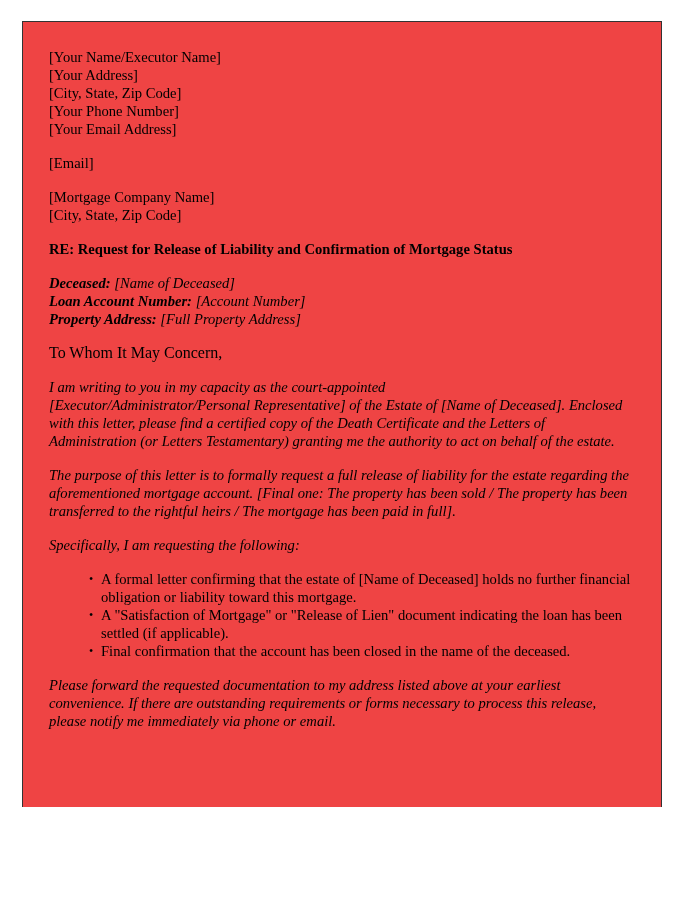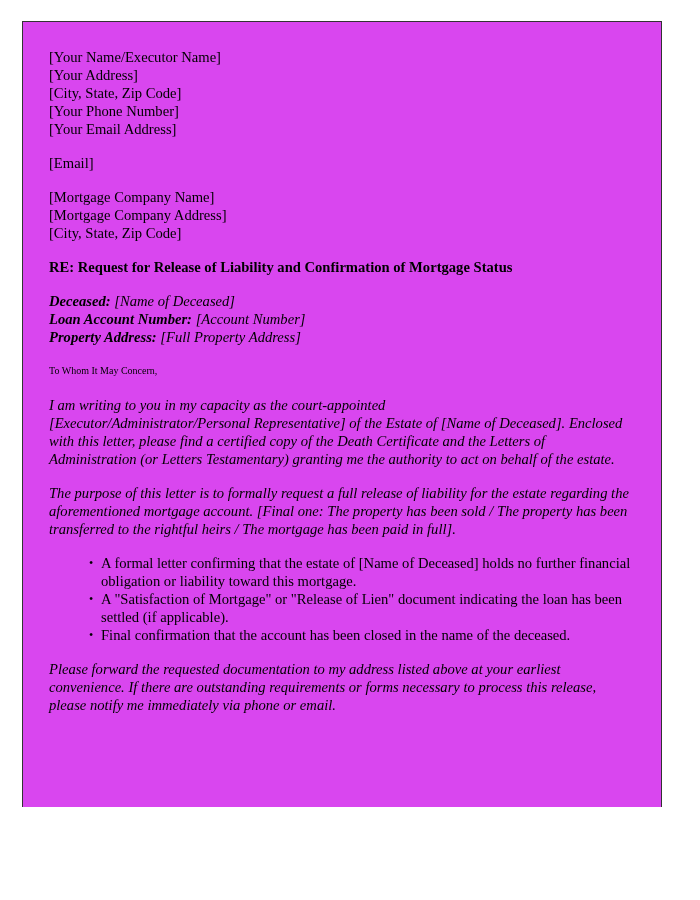"[Your Name/Executor Name]" #page { background: #d946ef -> #ef4444 }
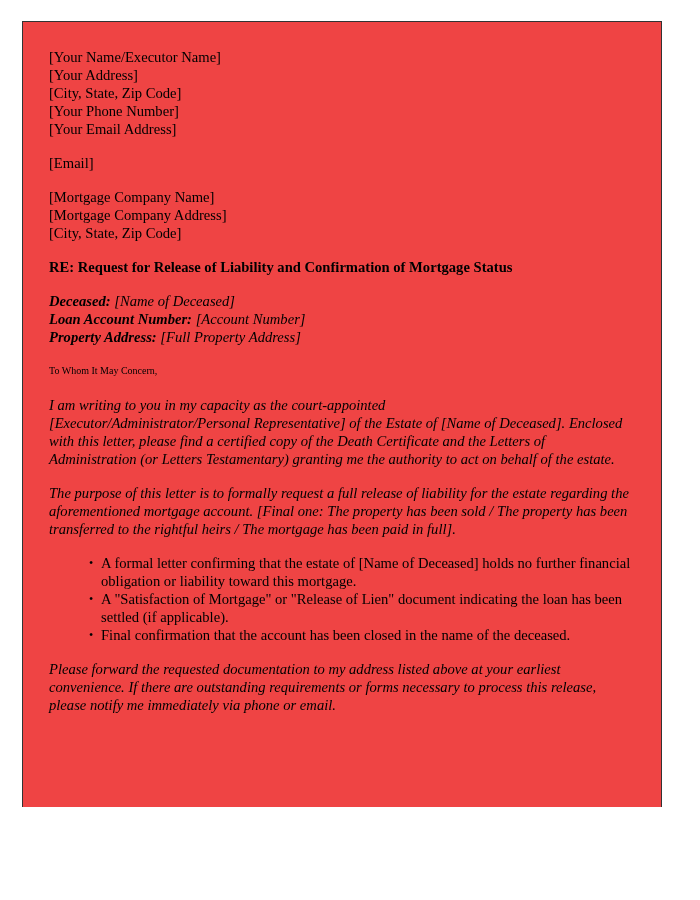"[Mortgage Company Address]" div.line { html: <div>[Mortgage Company Address]</div> -> none }
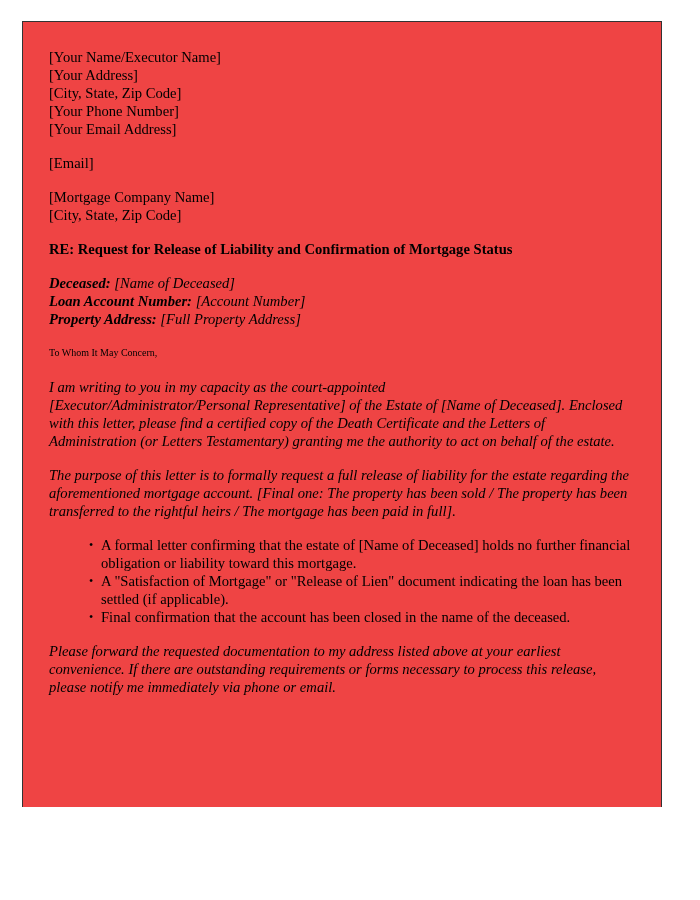"To Whom It May Concern," .salutation { font-size: 10px -> 16px }
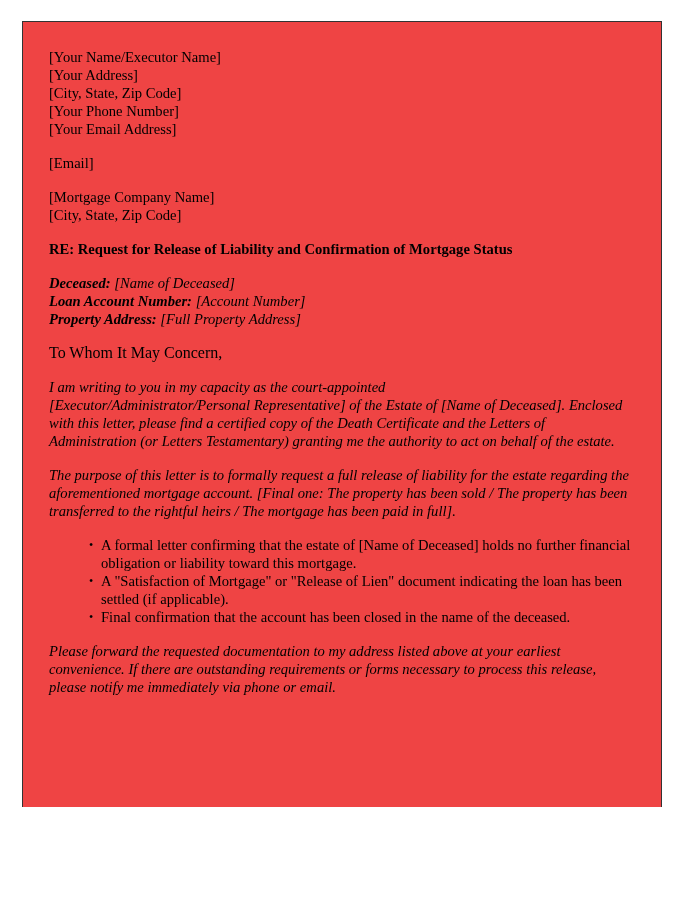"Specifically, I am requesting the" div.para { html: none -> <div>Specifically, I am requesting the following:</div> }
